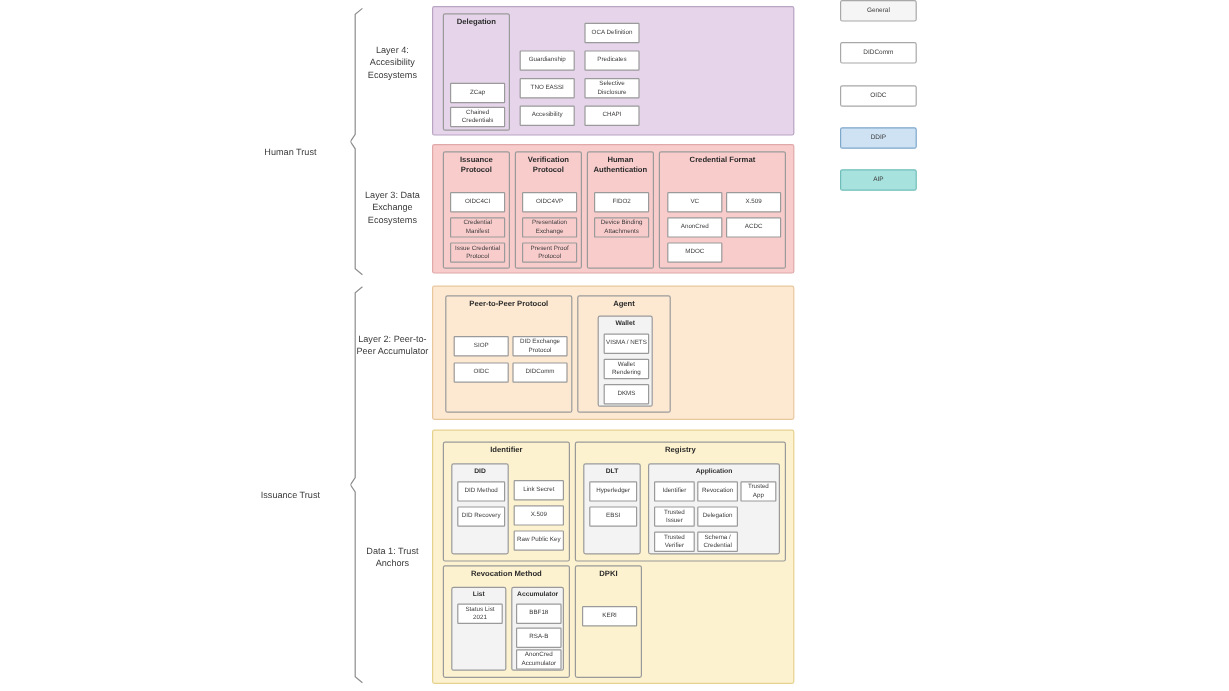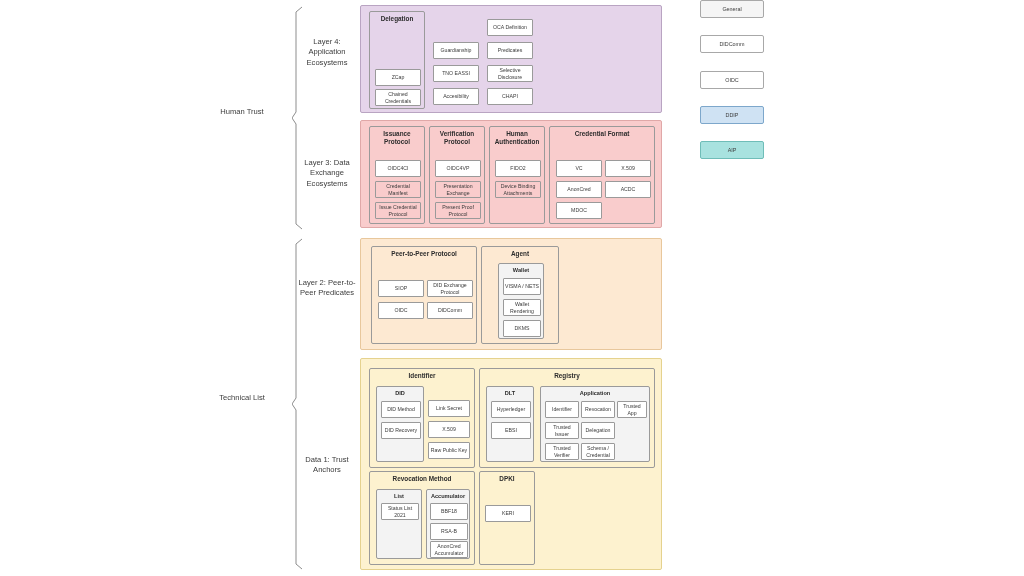"Layer 4: Application Ecosystems" div.layer-caption { text: Application -> Accesibility }
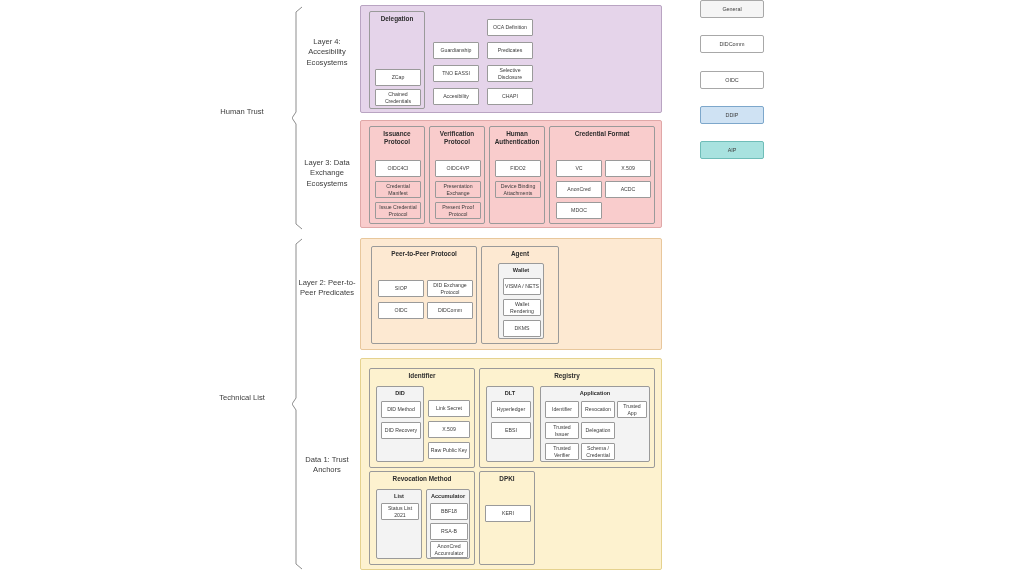"Human Trust" .trust-caption { margin-top: none -> 15px }
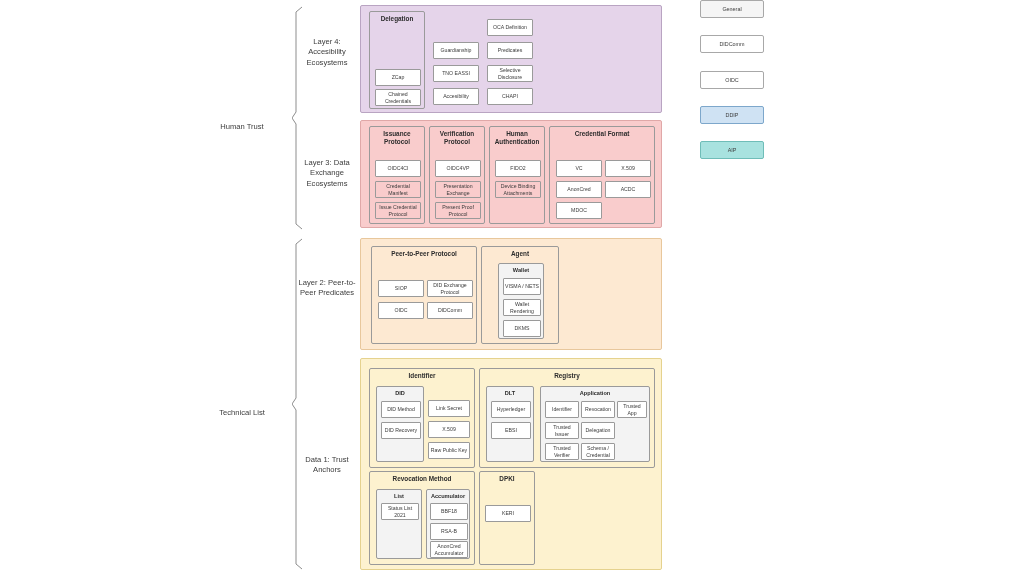"Layer 2: Peer-to-Peer Predicates" div.layer-caption { text: Predicates -> Accumulator }
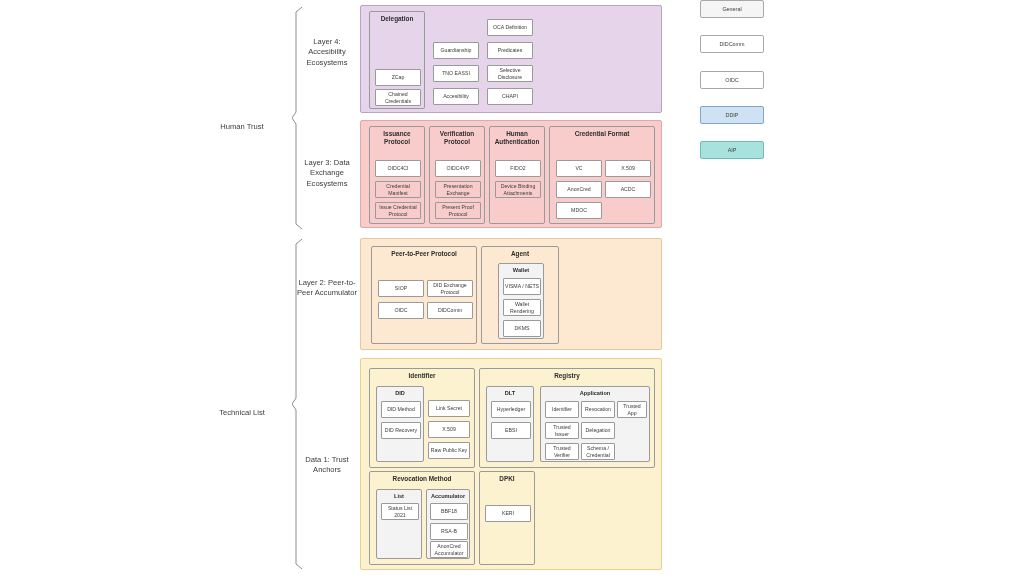"Technical List" div.trust-caption { text: Technical List -> Issuance Trust }
